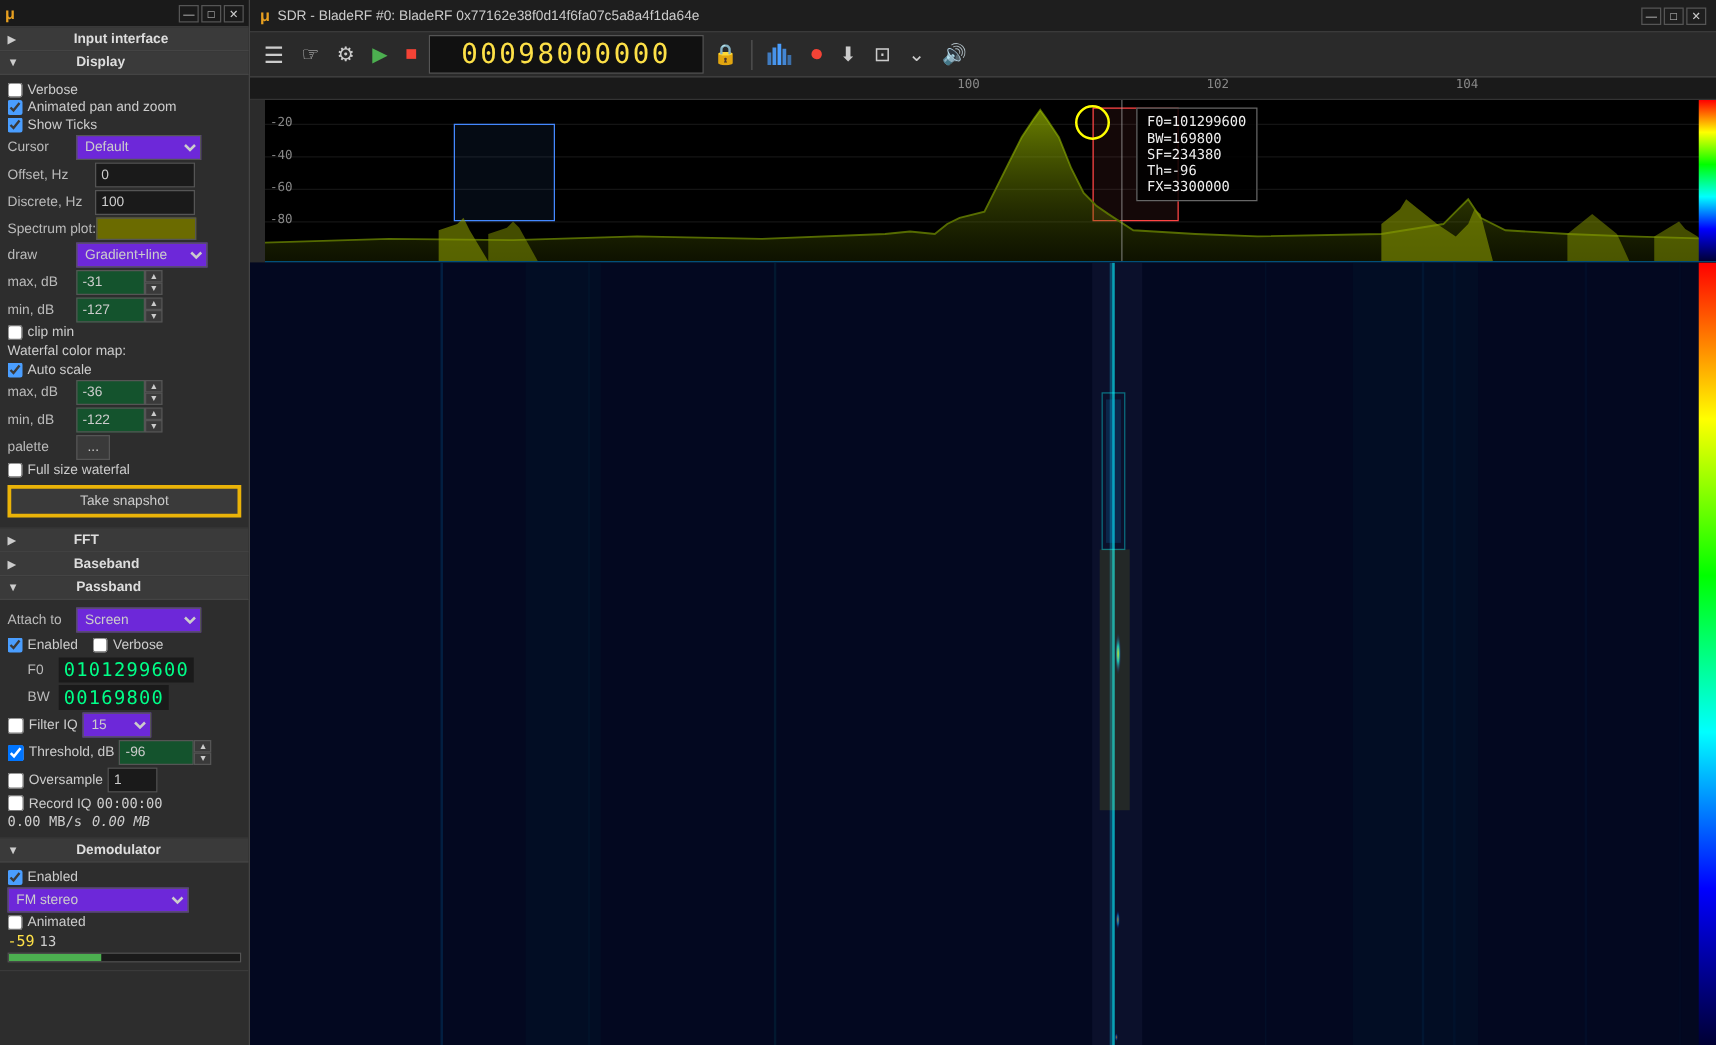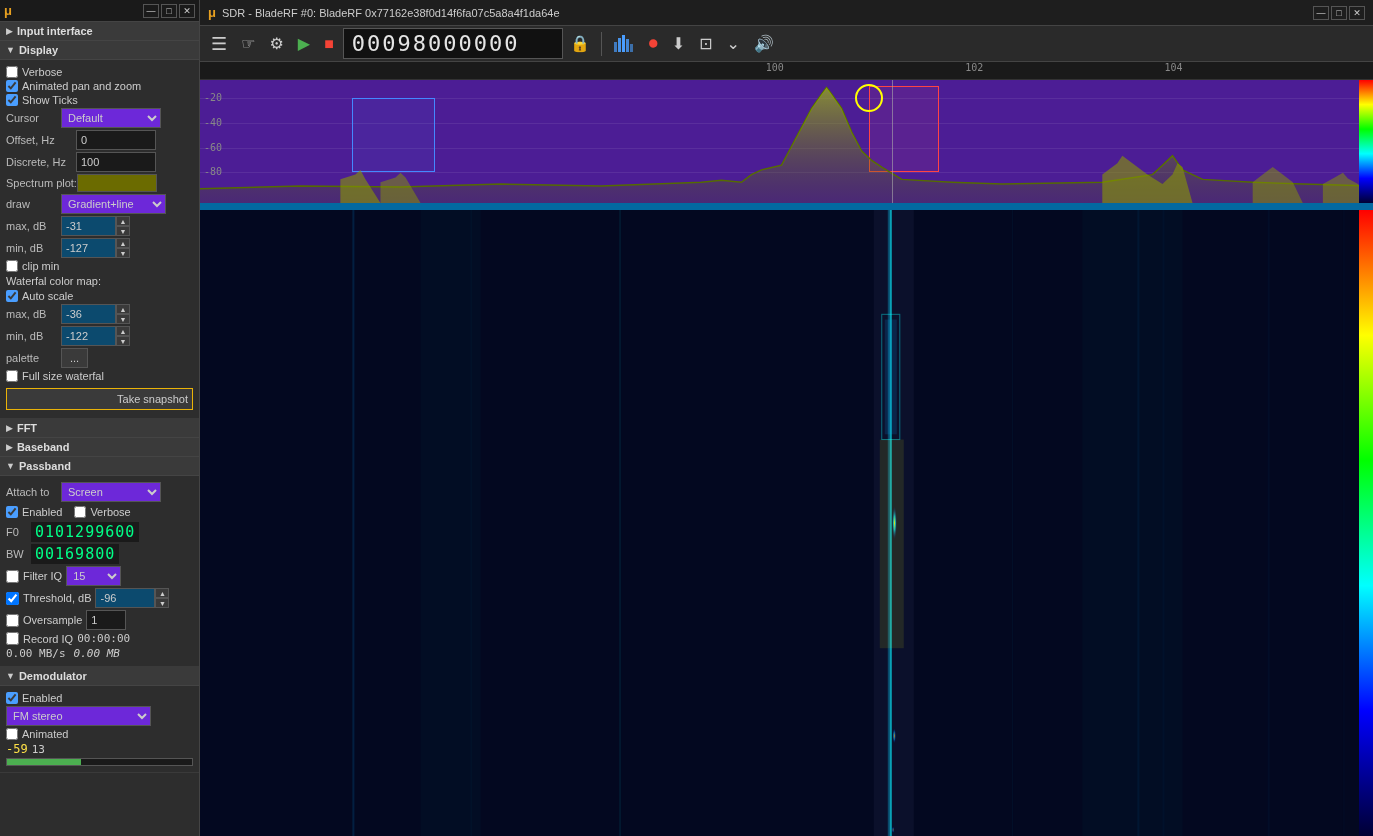"Input interface" .section-title { margin-left: none -> 42px }
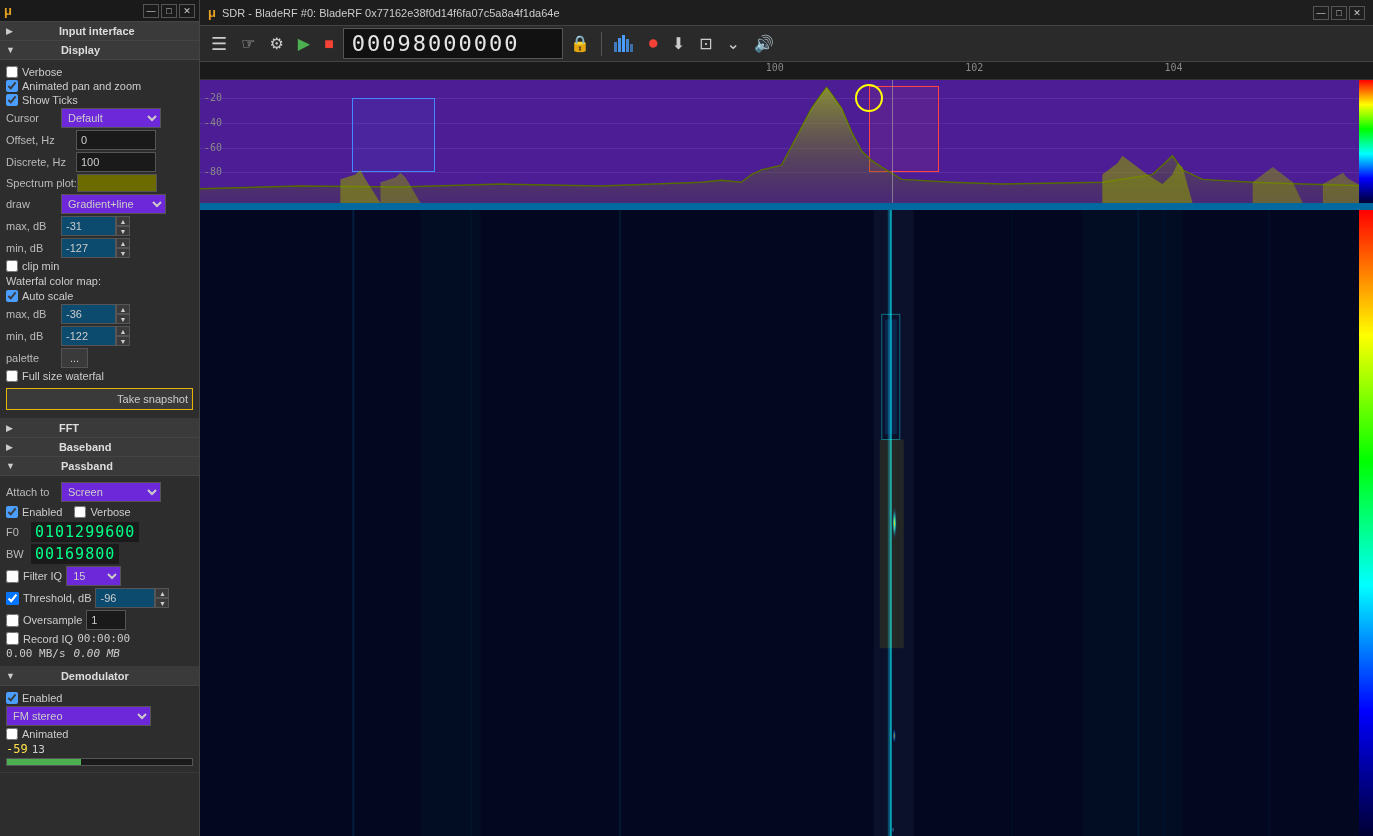"00098000000" .toolbar-freq { color: #e5e5e5 -> #fde047; text-align: none -> center }
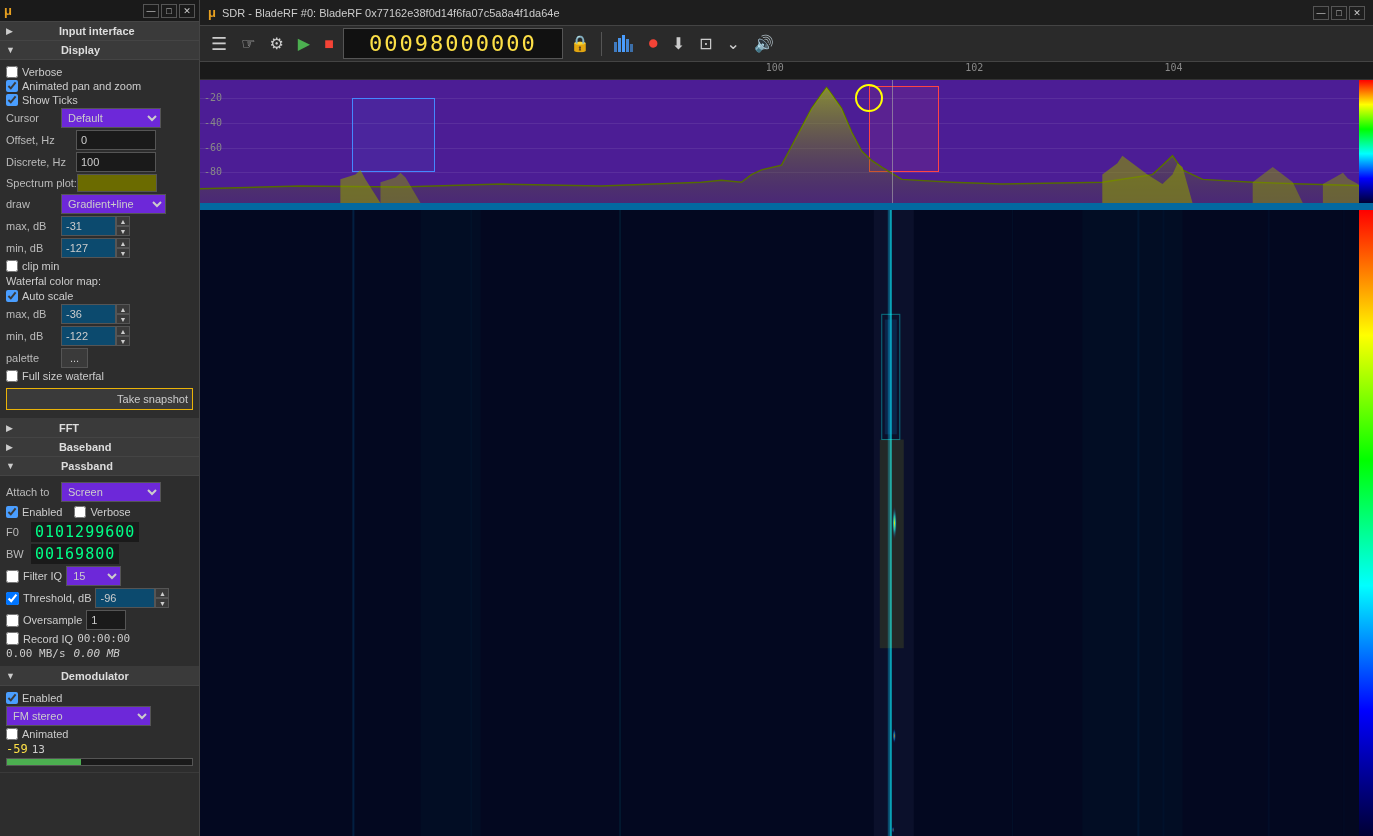"-20" .spectrum-graph { background: #4c1d95 -> #000000; border-bottom: 7px solid #0369a1 -> 1px solid #0369a1; margin-left: none -> 12px }
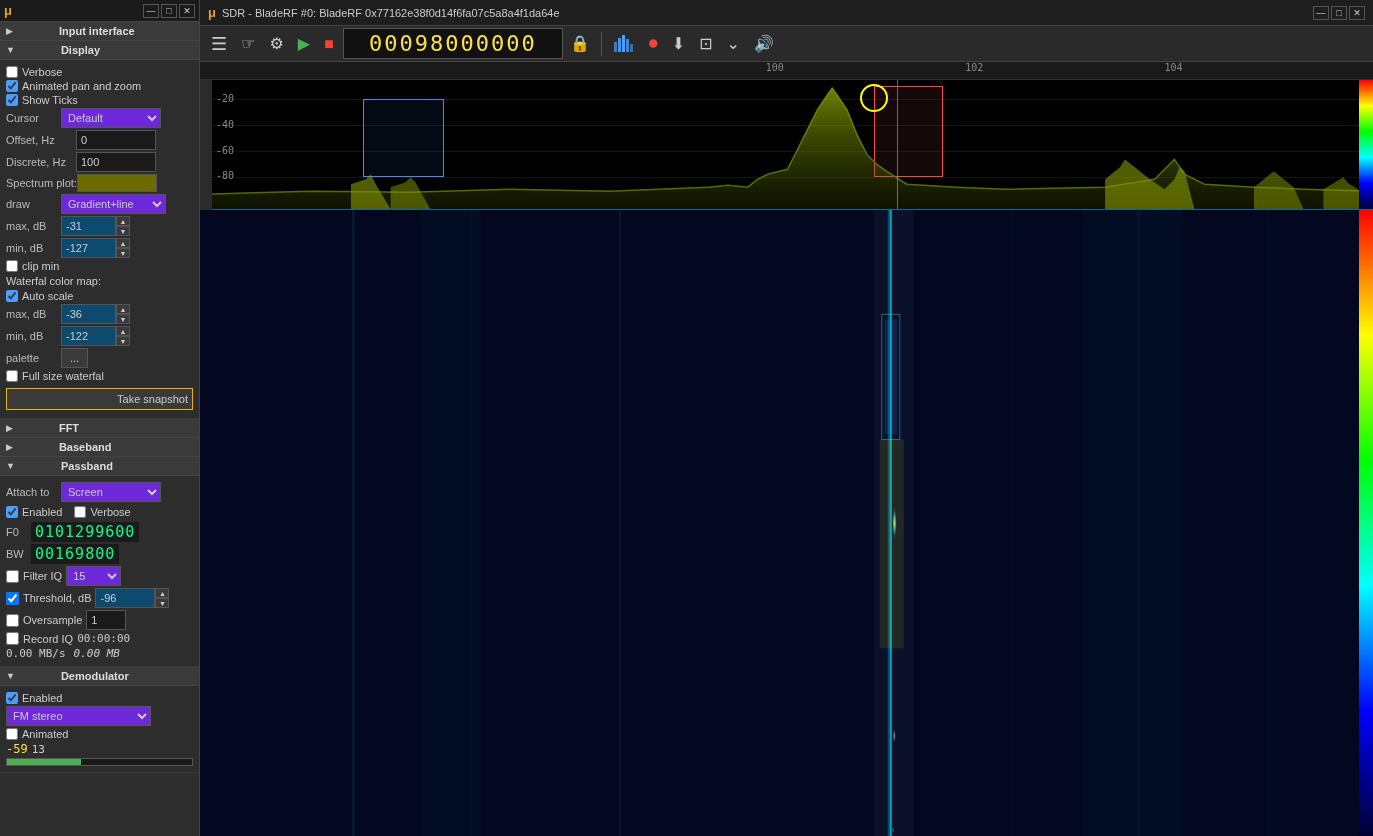"F0=101299600" div { html: none -> <div> <div>F0=101299600</div> <div>BW=169800</div> <div>SF=234380</div> <div>Th=-96</div> <div>FX=3300000</div> </div> }
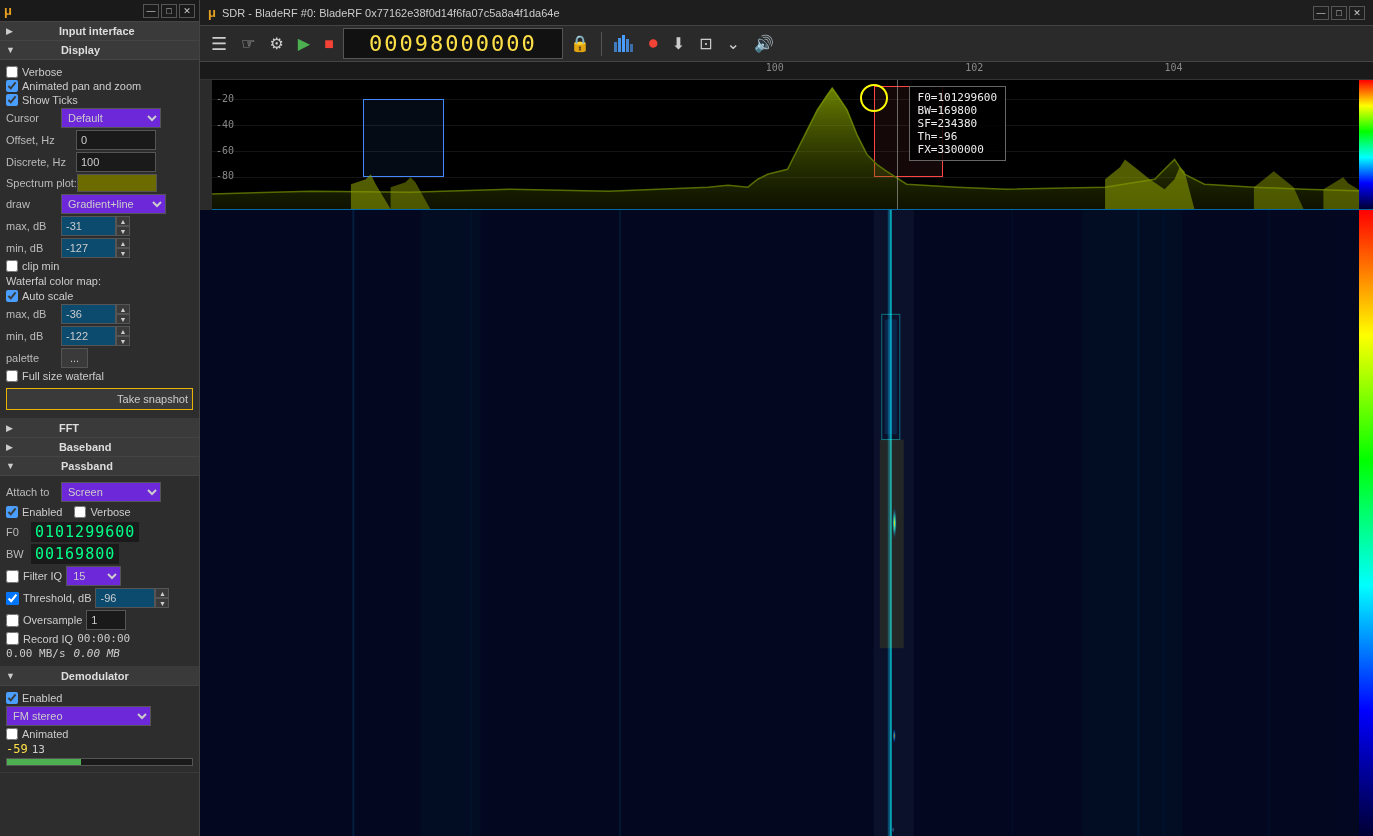"-31" .spinbox input { background: #0c4a6e -> #14532d }
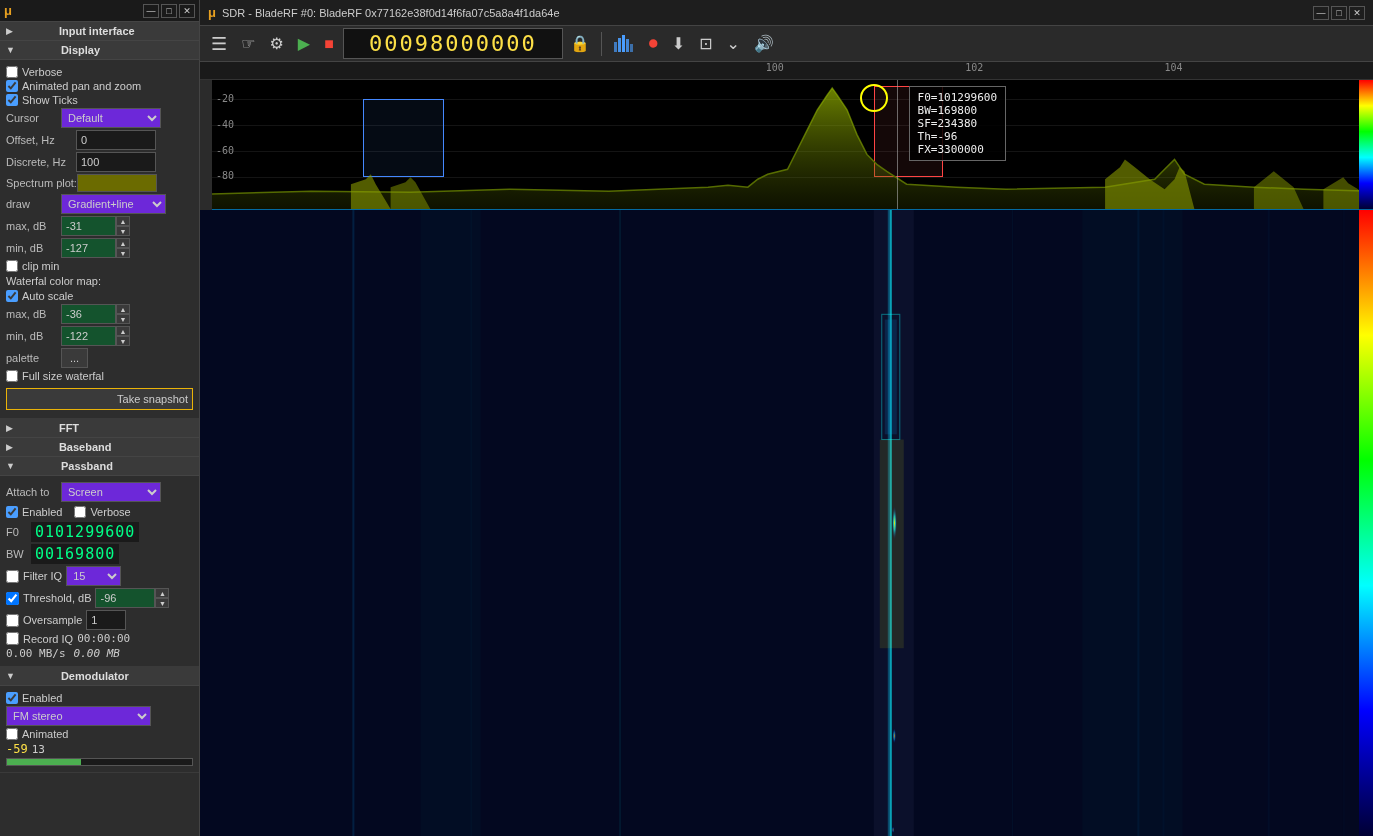"Take snapshot" .big-btn { border: 1px solid #eab308 -> 3px solid #eab308; text-align: right -> none }
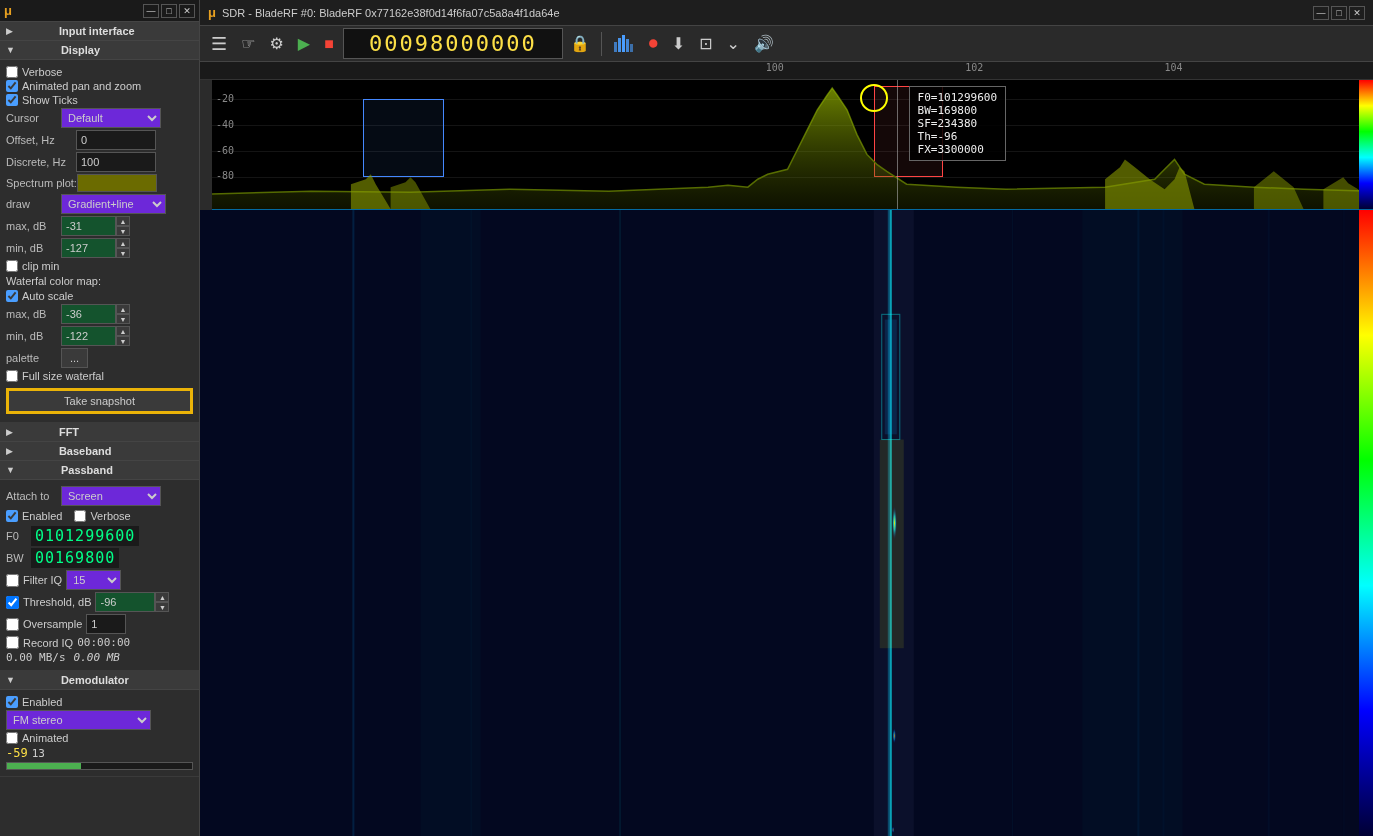"F0" .freq-row { margin: 2px 0 -> 2px 16px }
